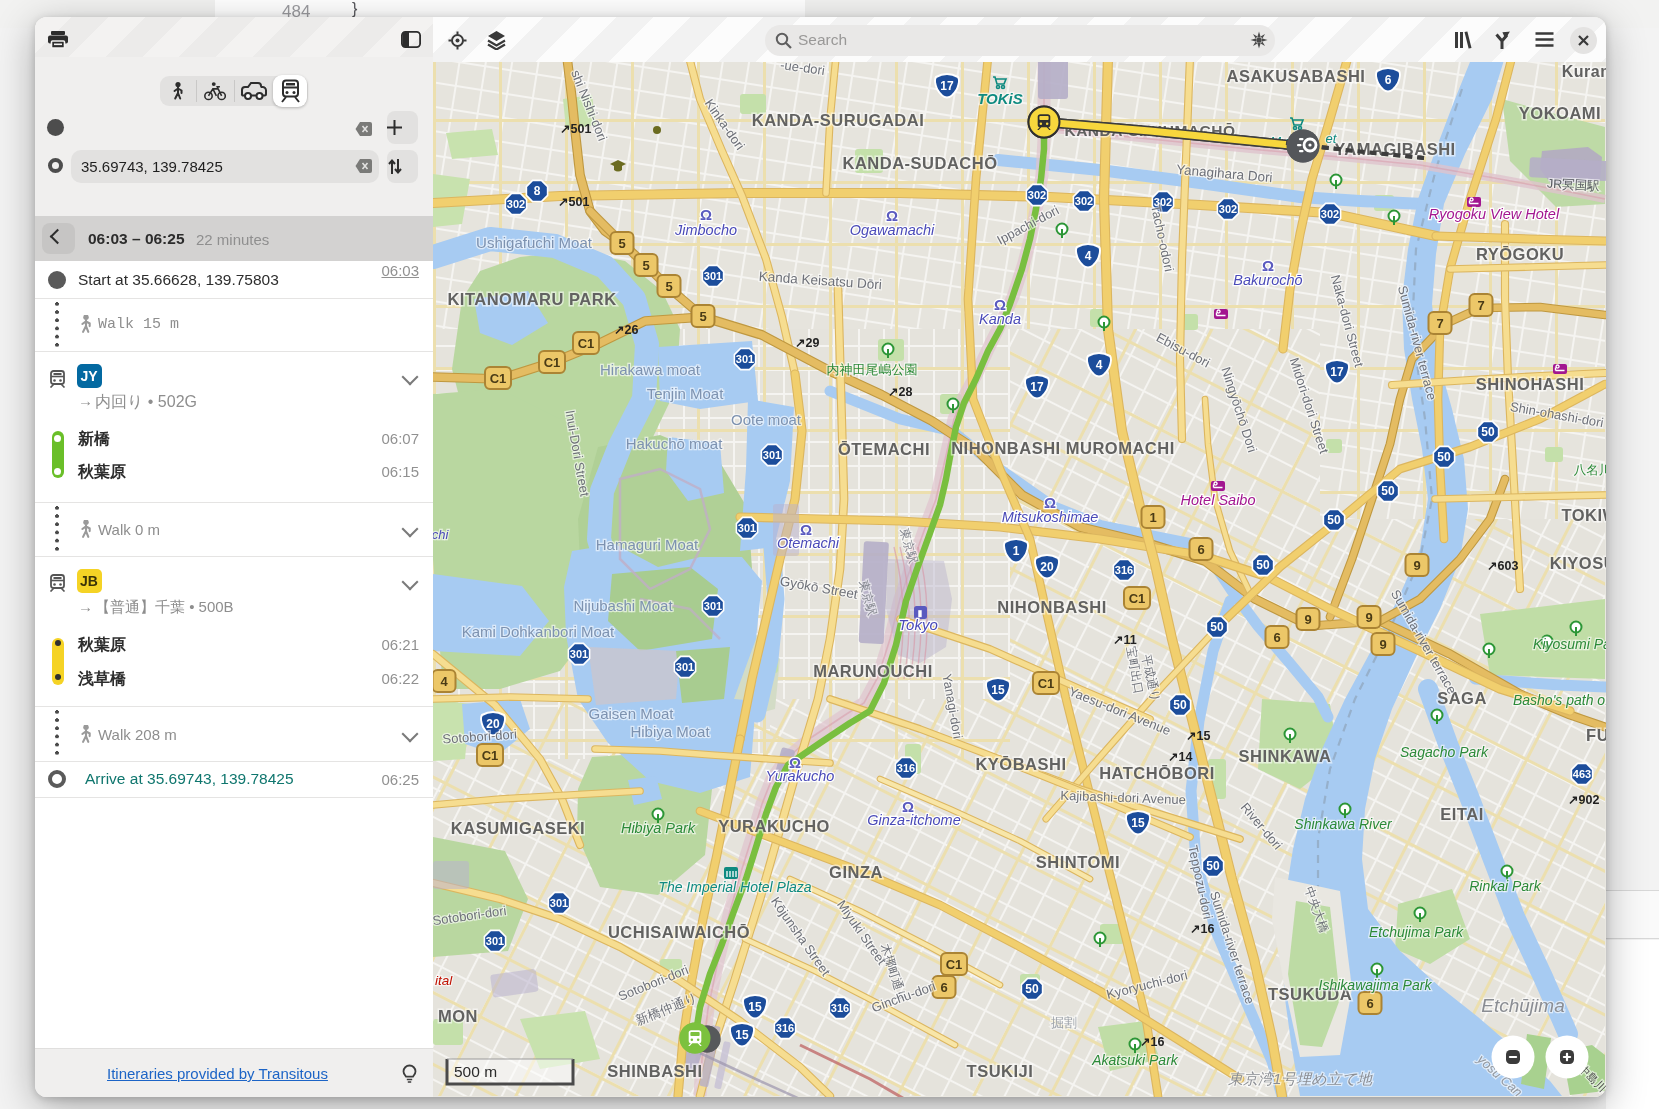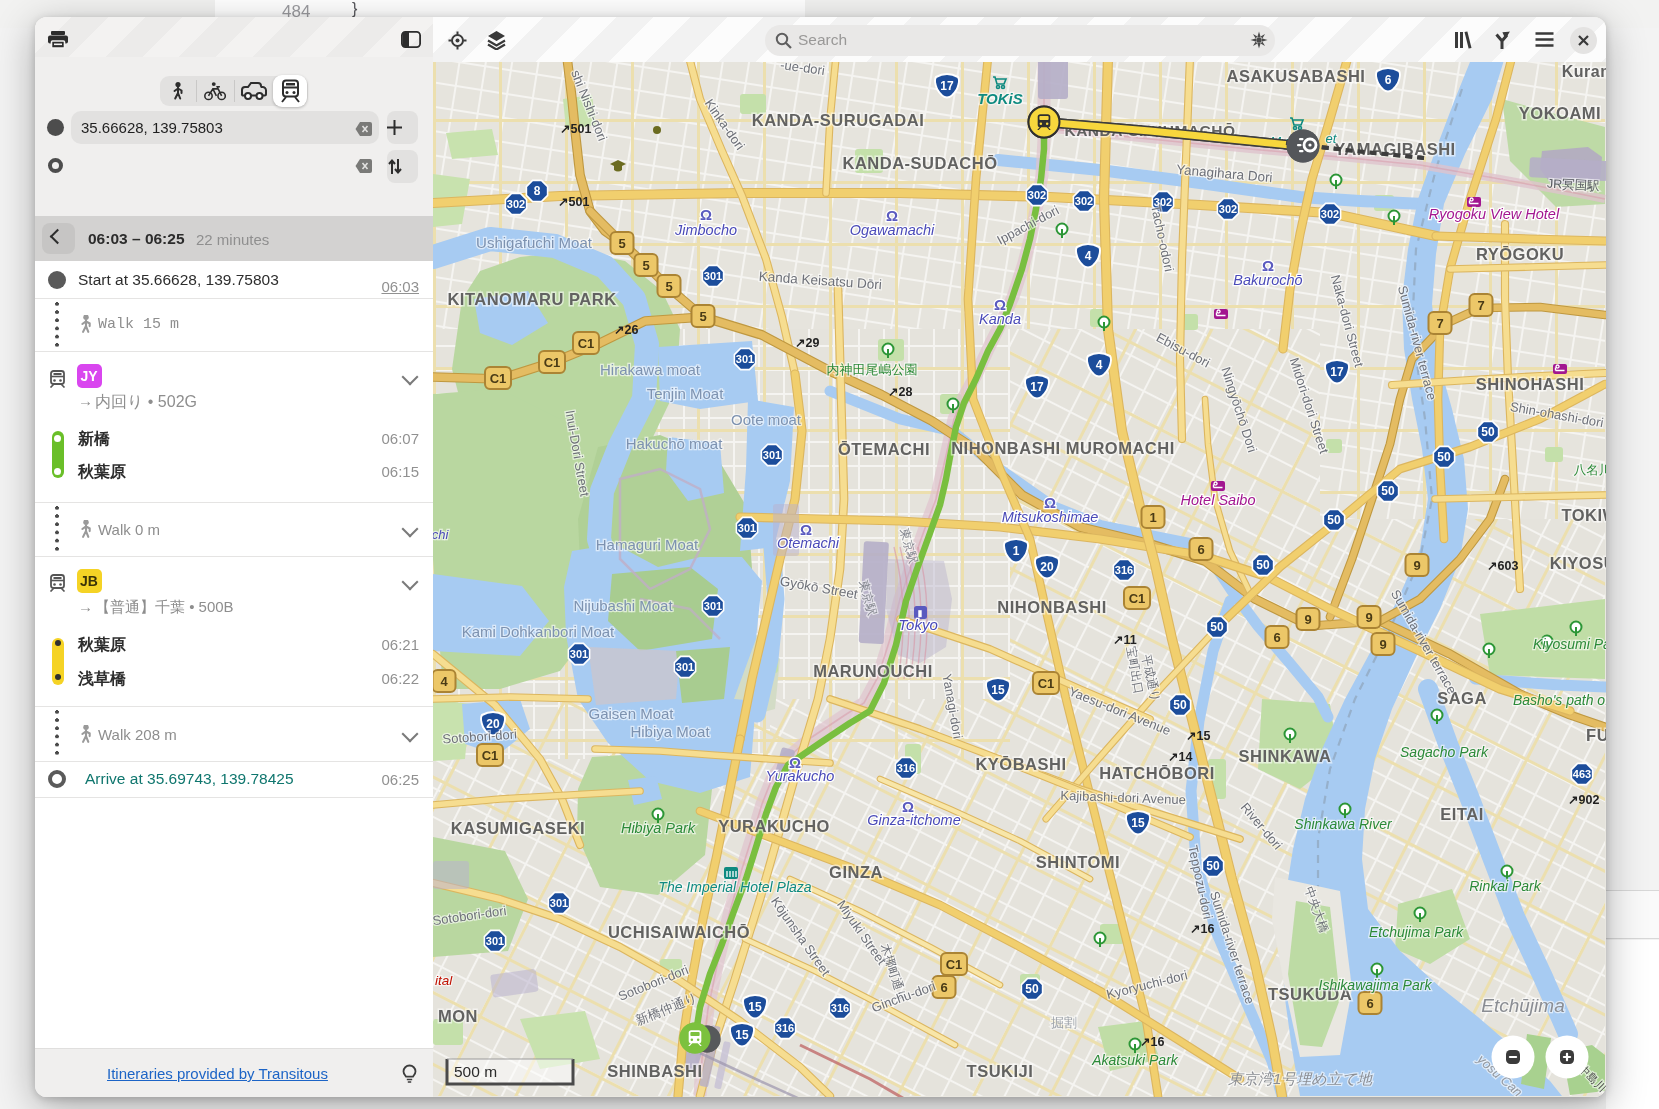"35.66628, 139.75803" div.inp { html: <div>35.66628, 139.75803</div> -> none }
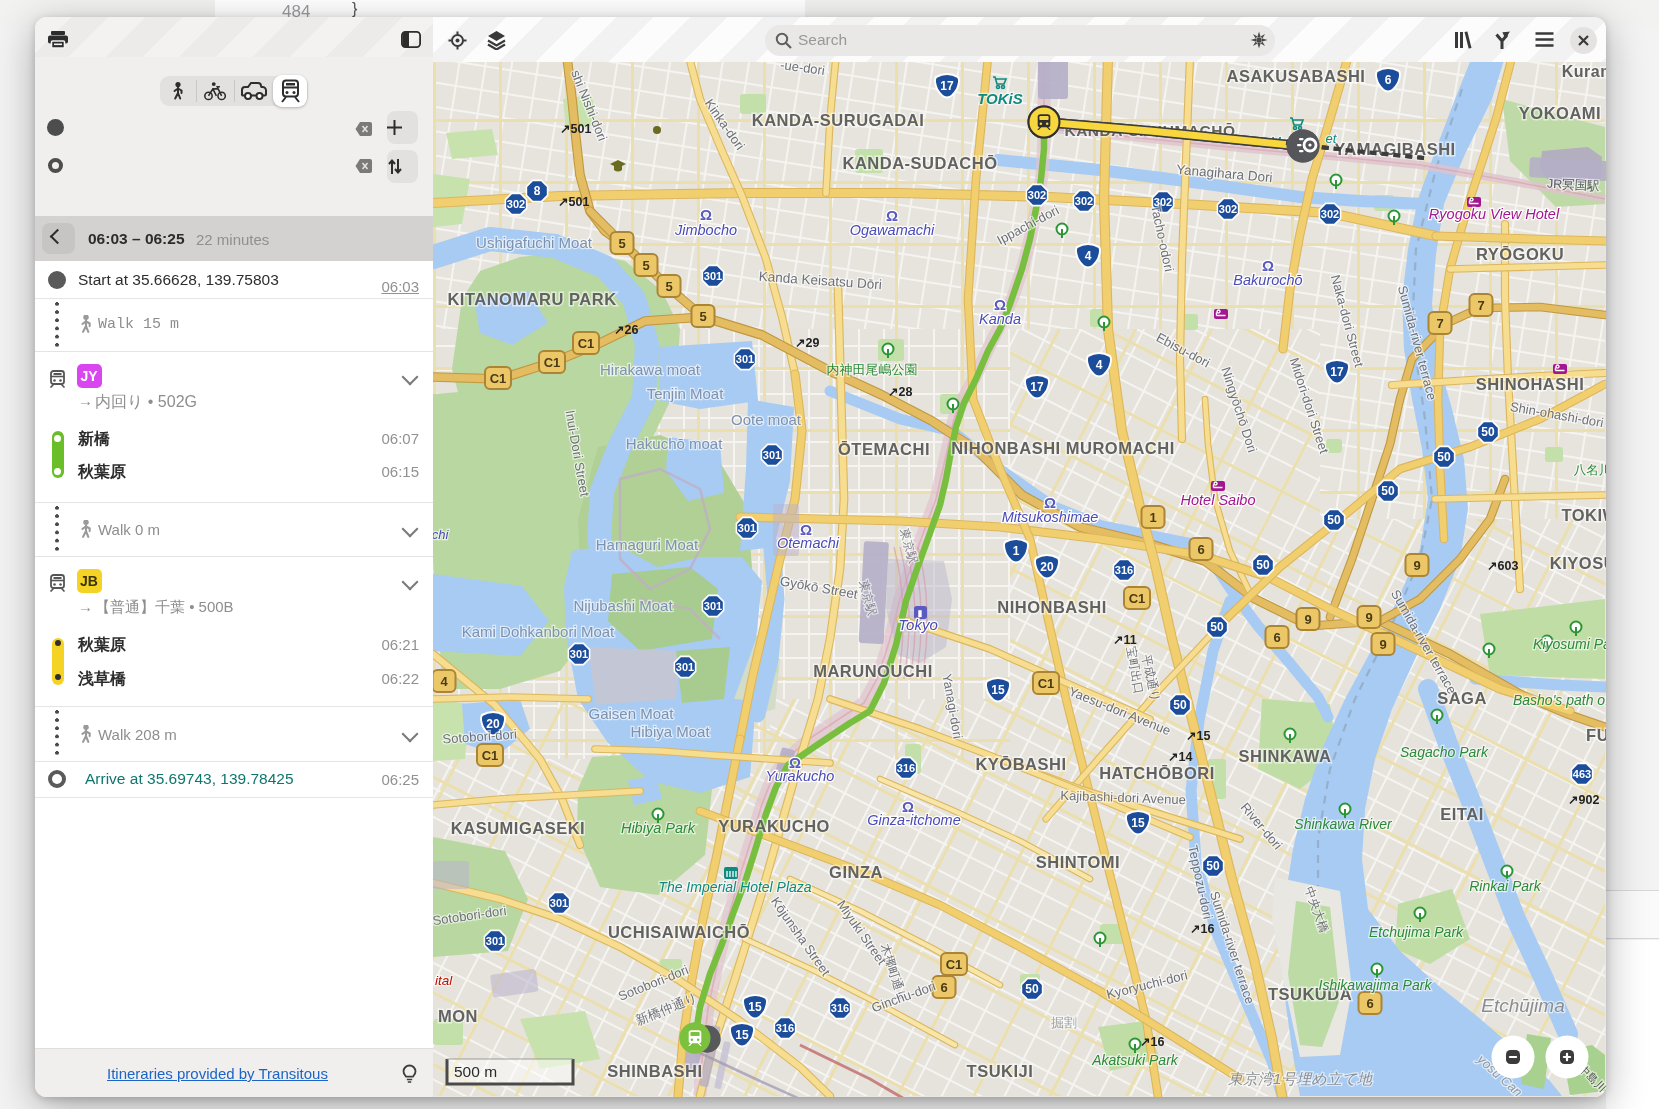"35.69743, 139.78425" div.inp { html: none -> <div>35.69743, 139.78425</div> }
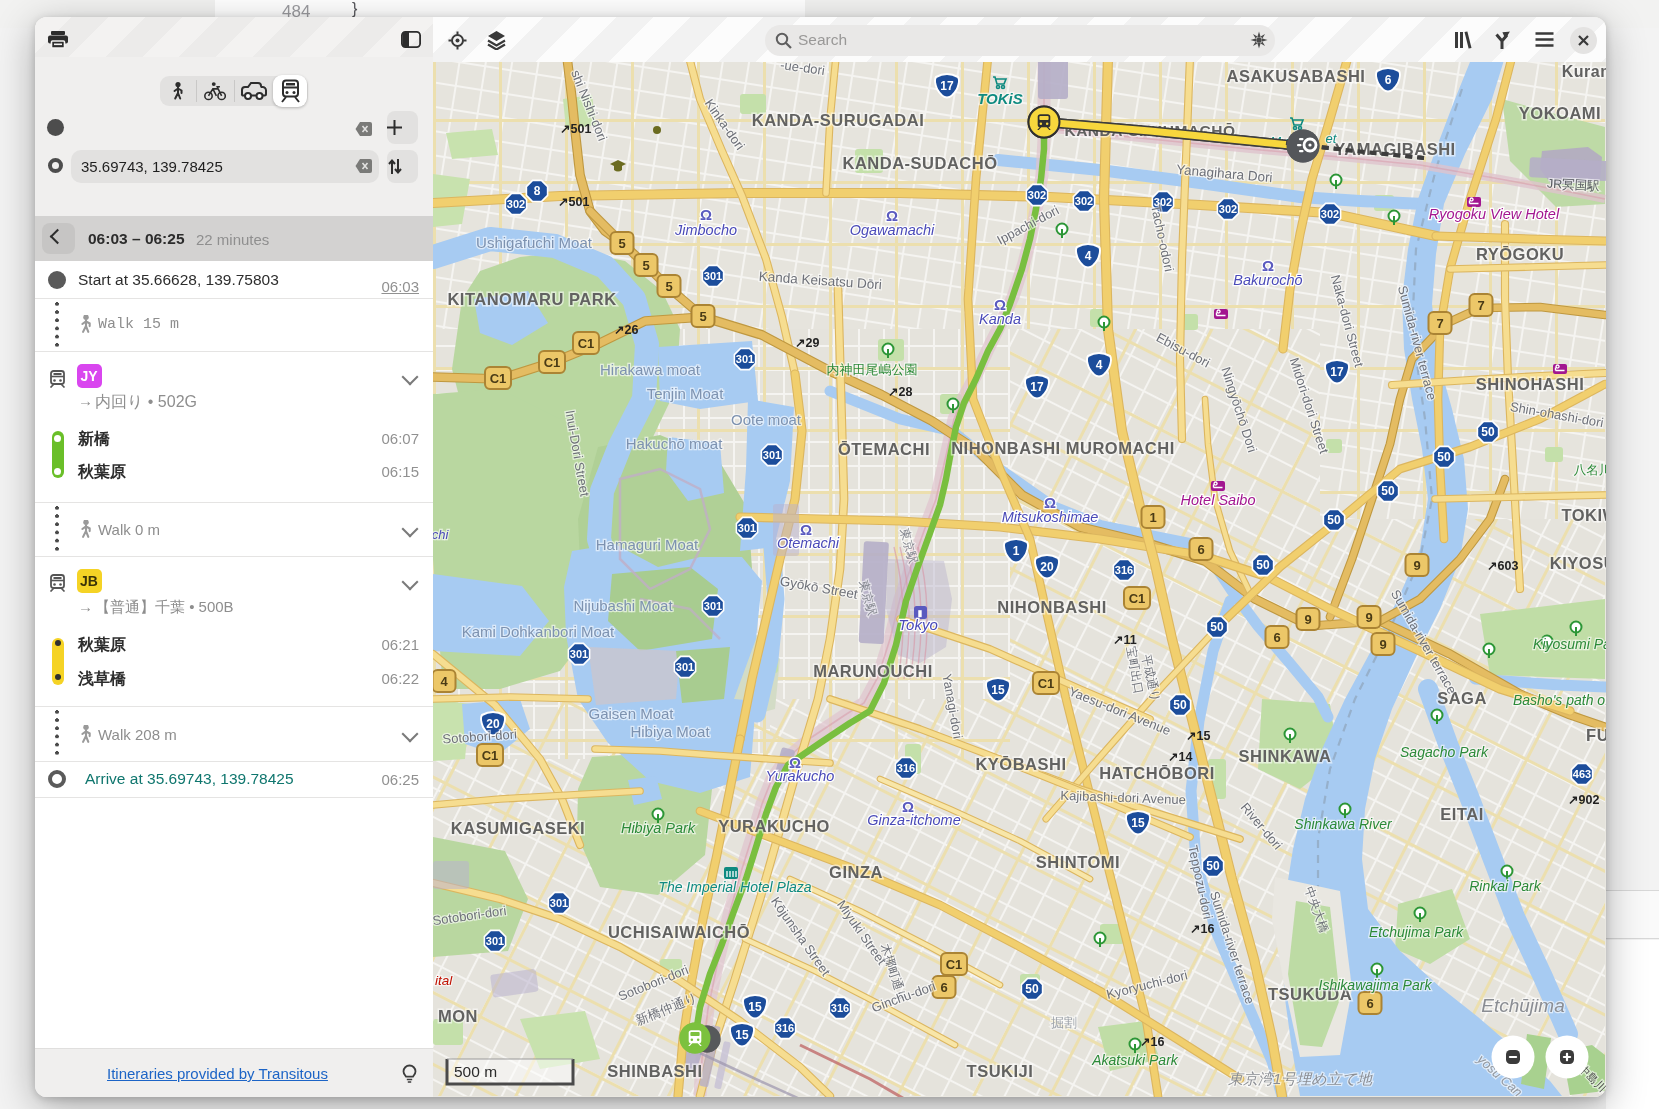"06:03" div.time { top: 17px -> 1px }
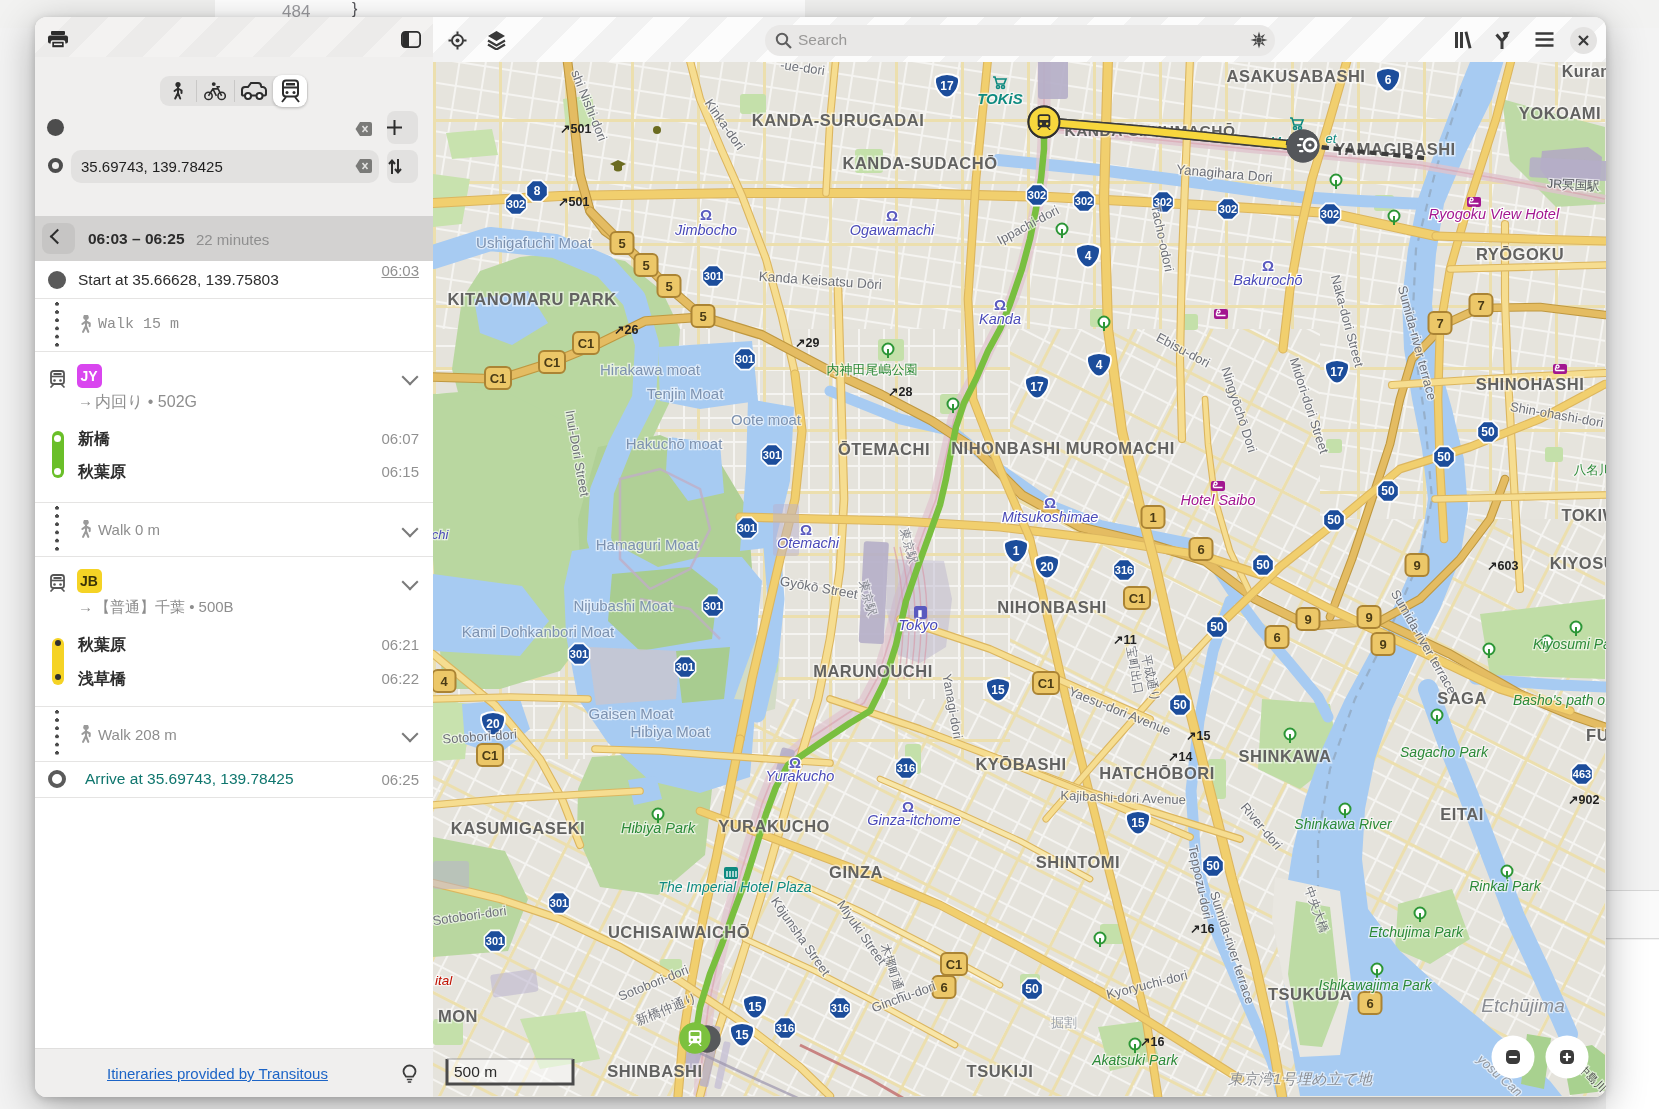"JY" div { background: #d946ef -> #0369a1 }
